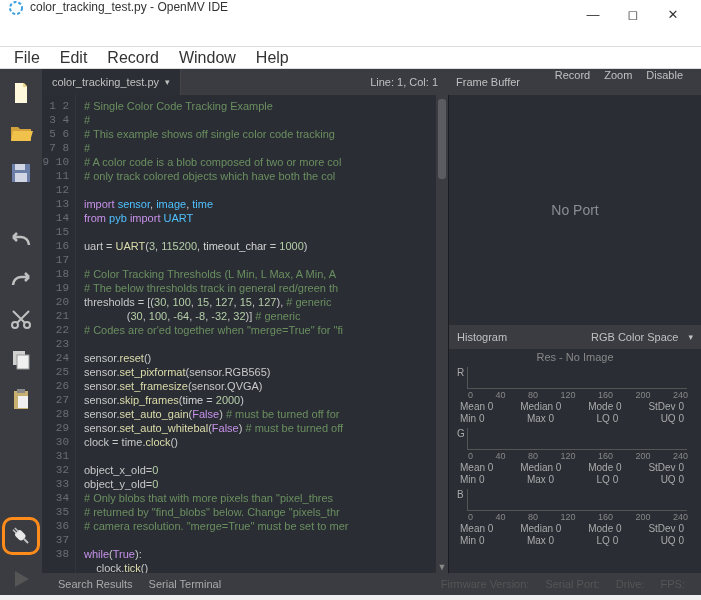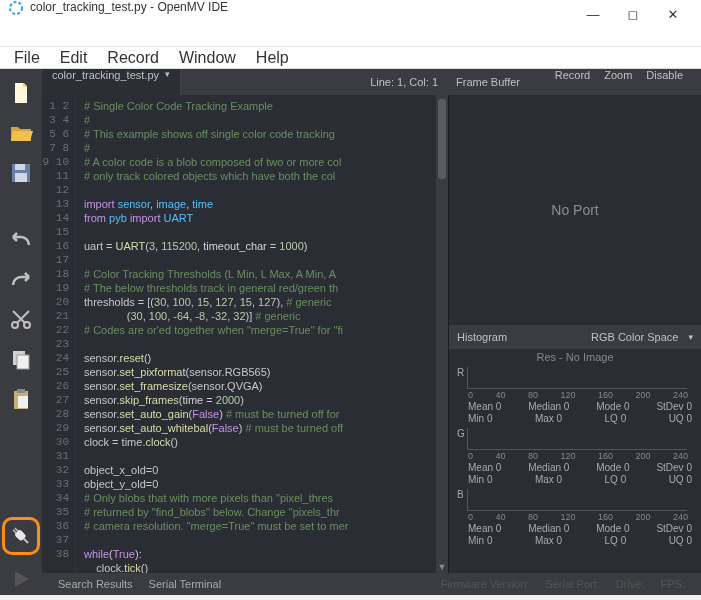"color_tracking_test.py" .tab { align-items: none -> center }
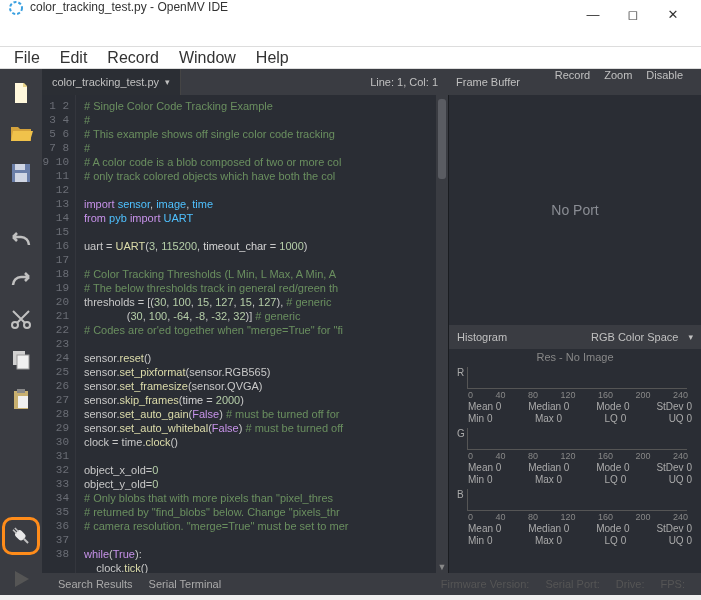"Mean 0" .stats { margin-left: 11px -> 3px }
